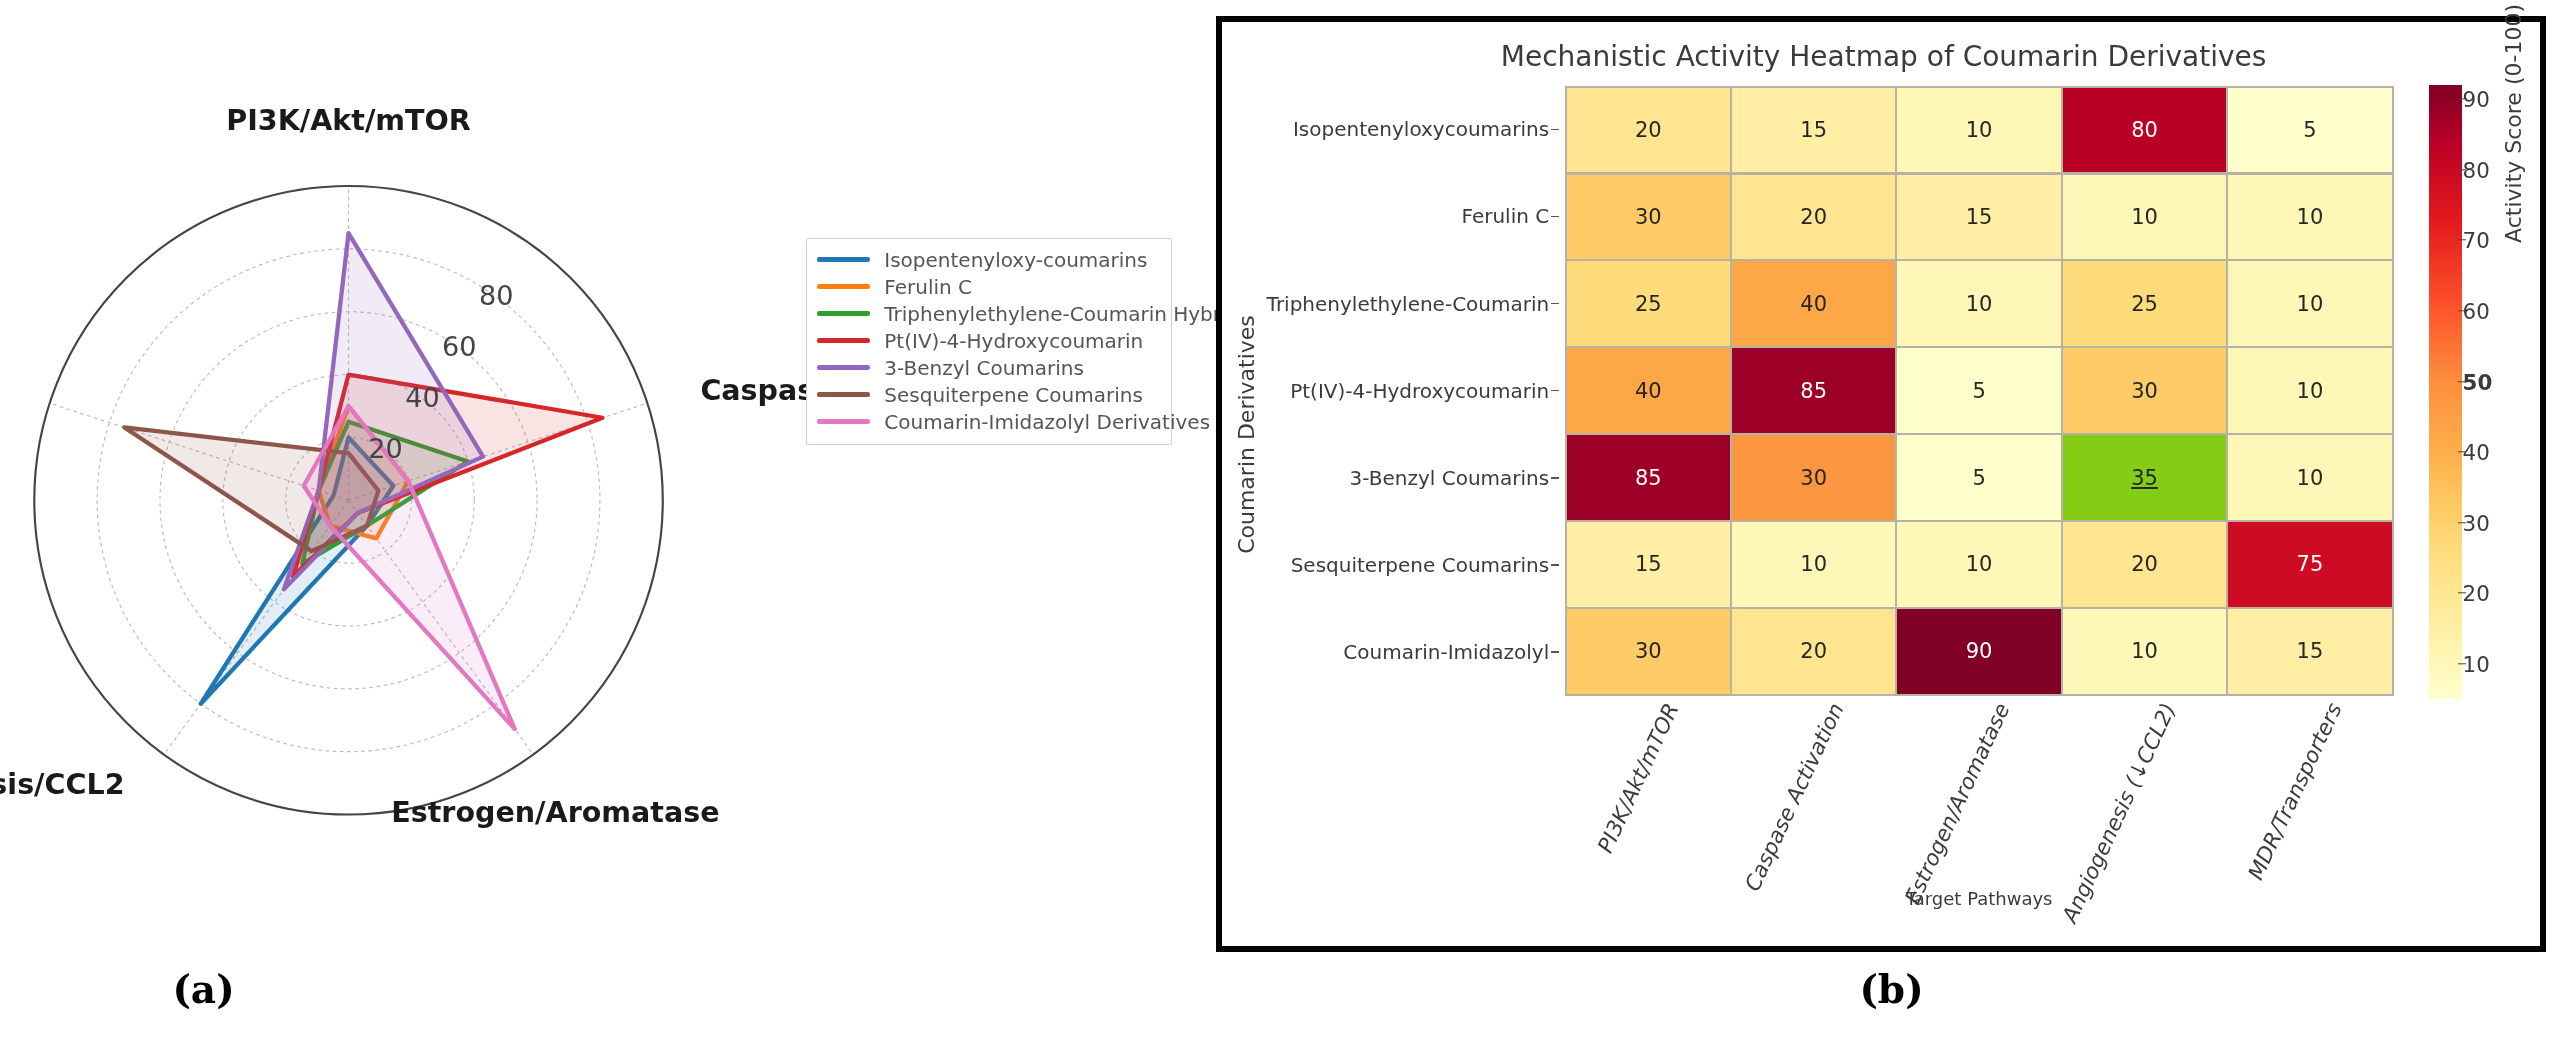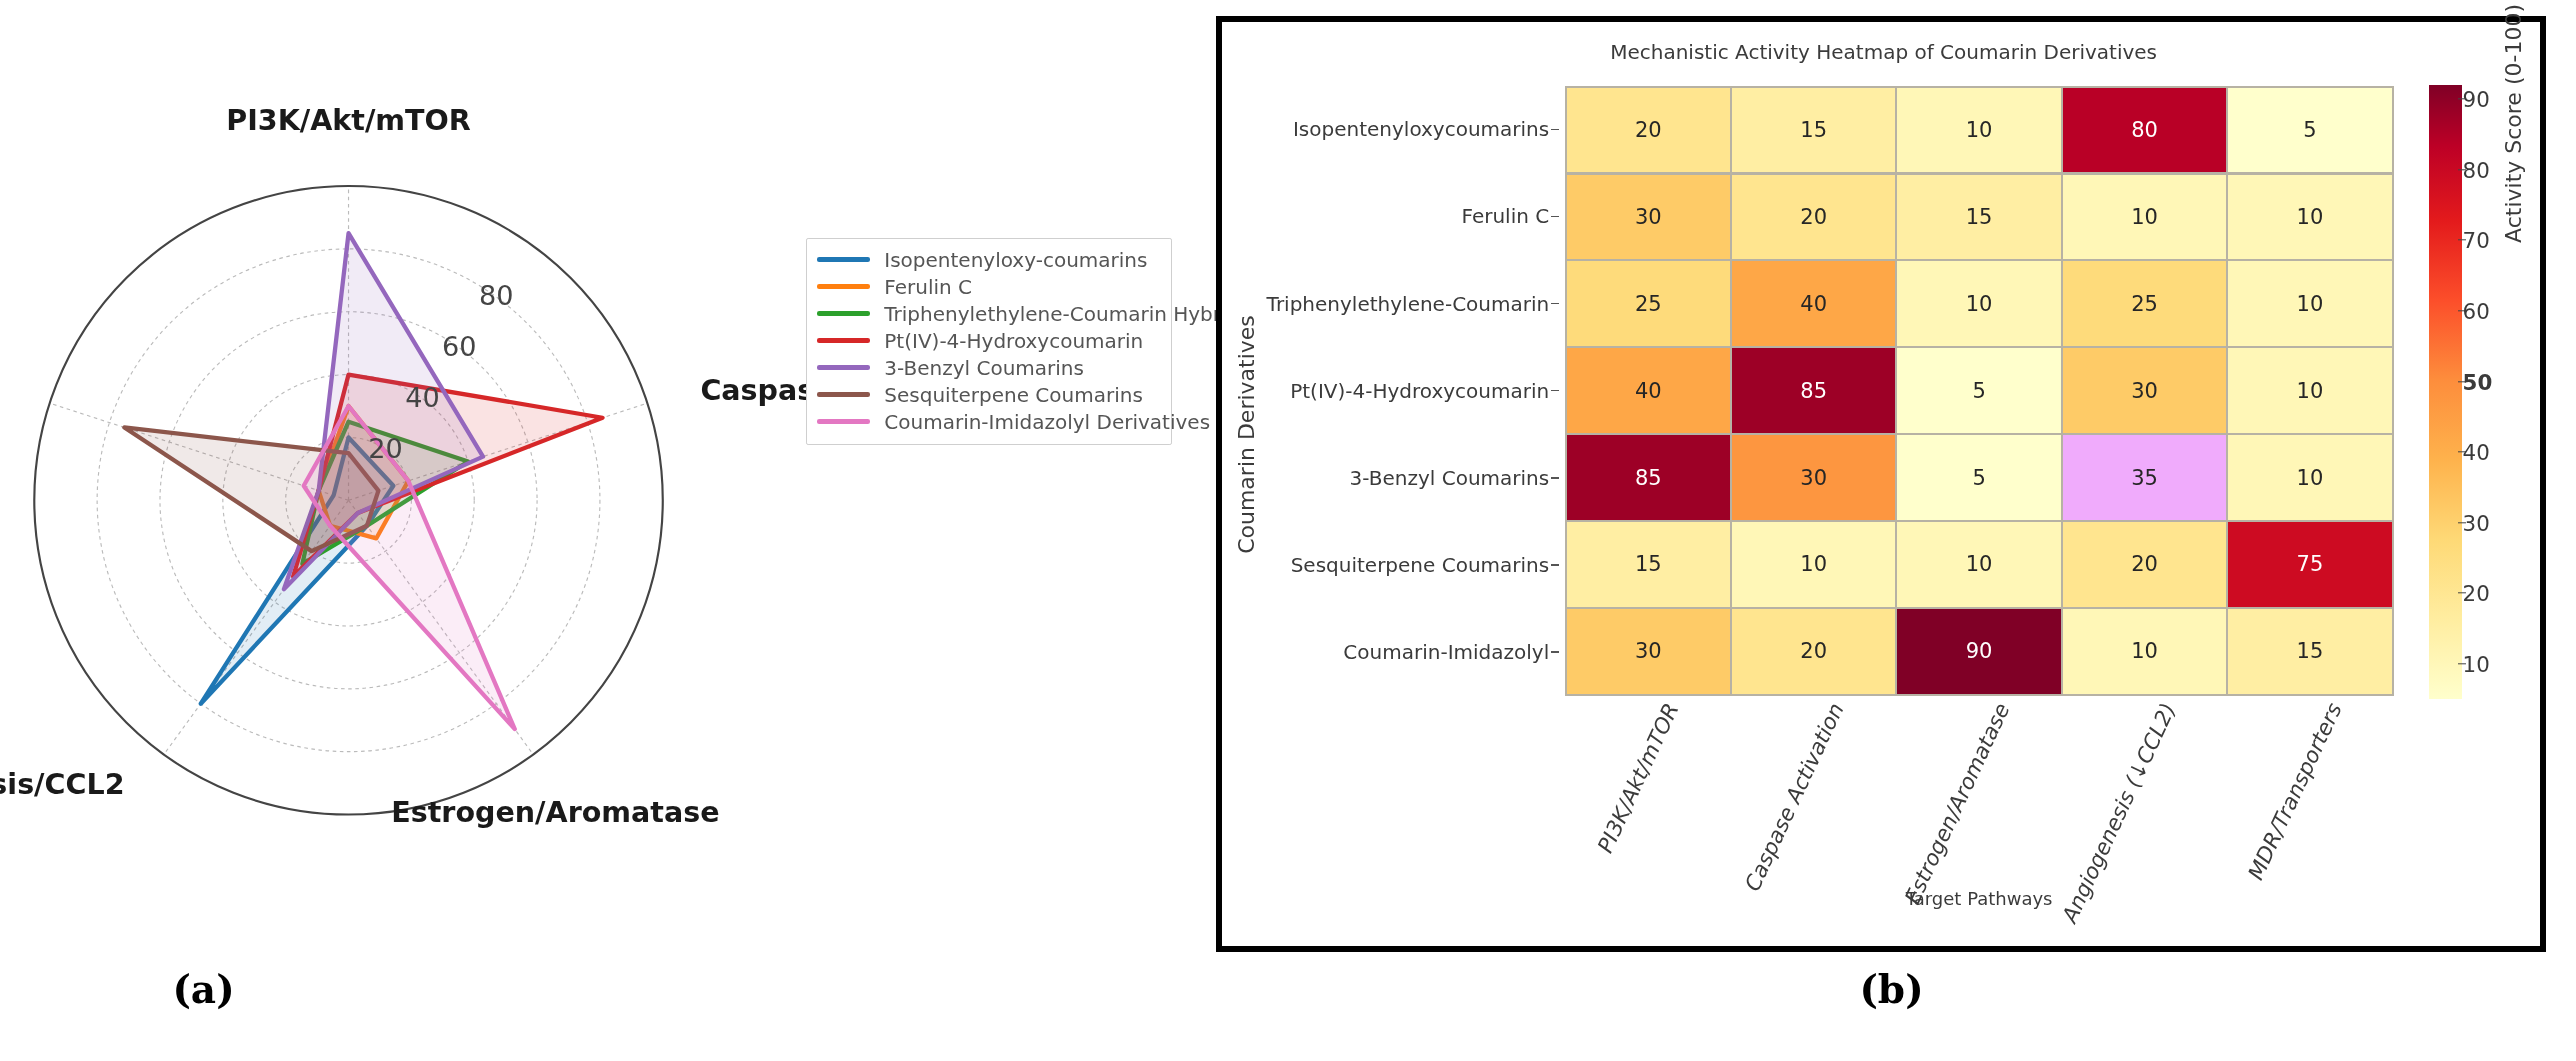"Mechanistic Activity Heatmap of Coumarin" #heat-title { font-size: 20px -> 28px }
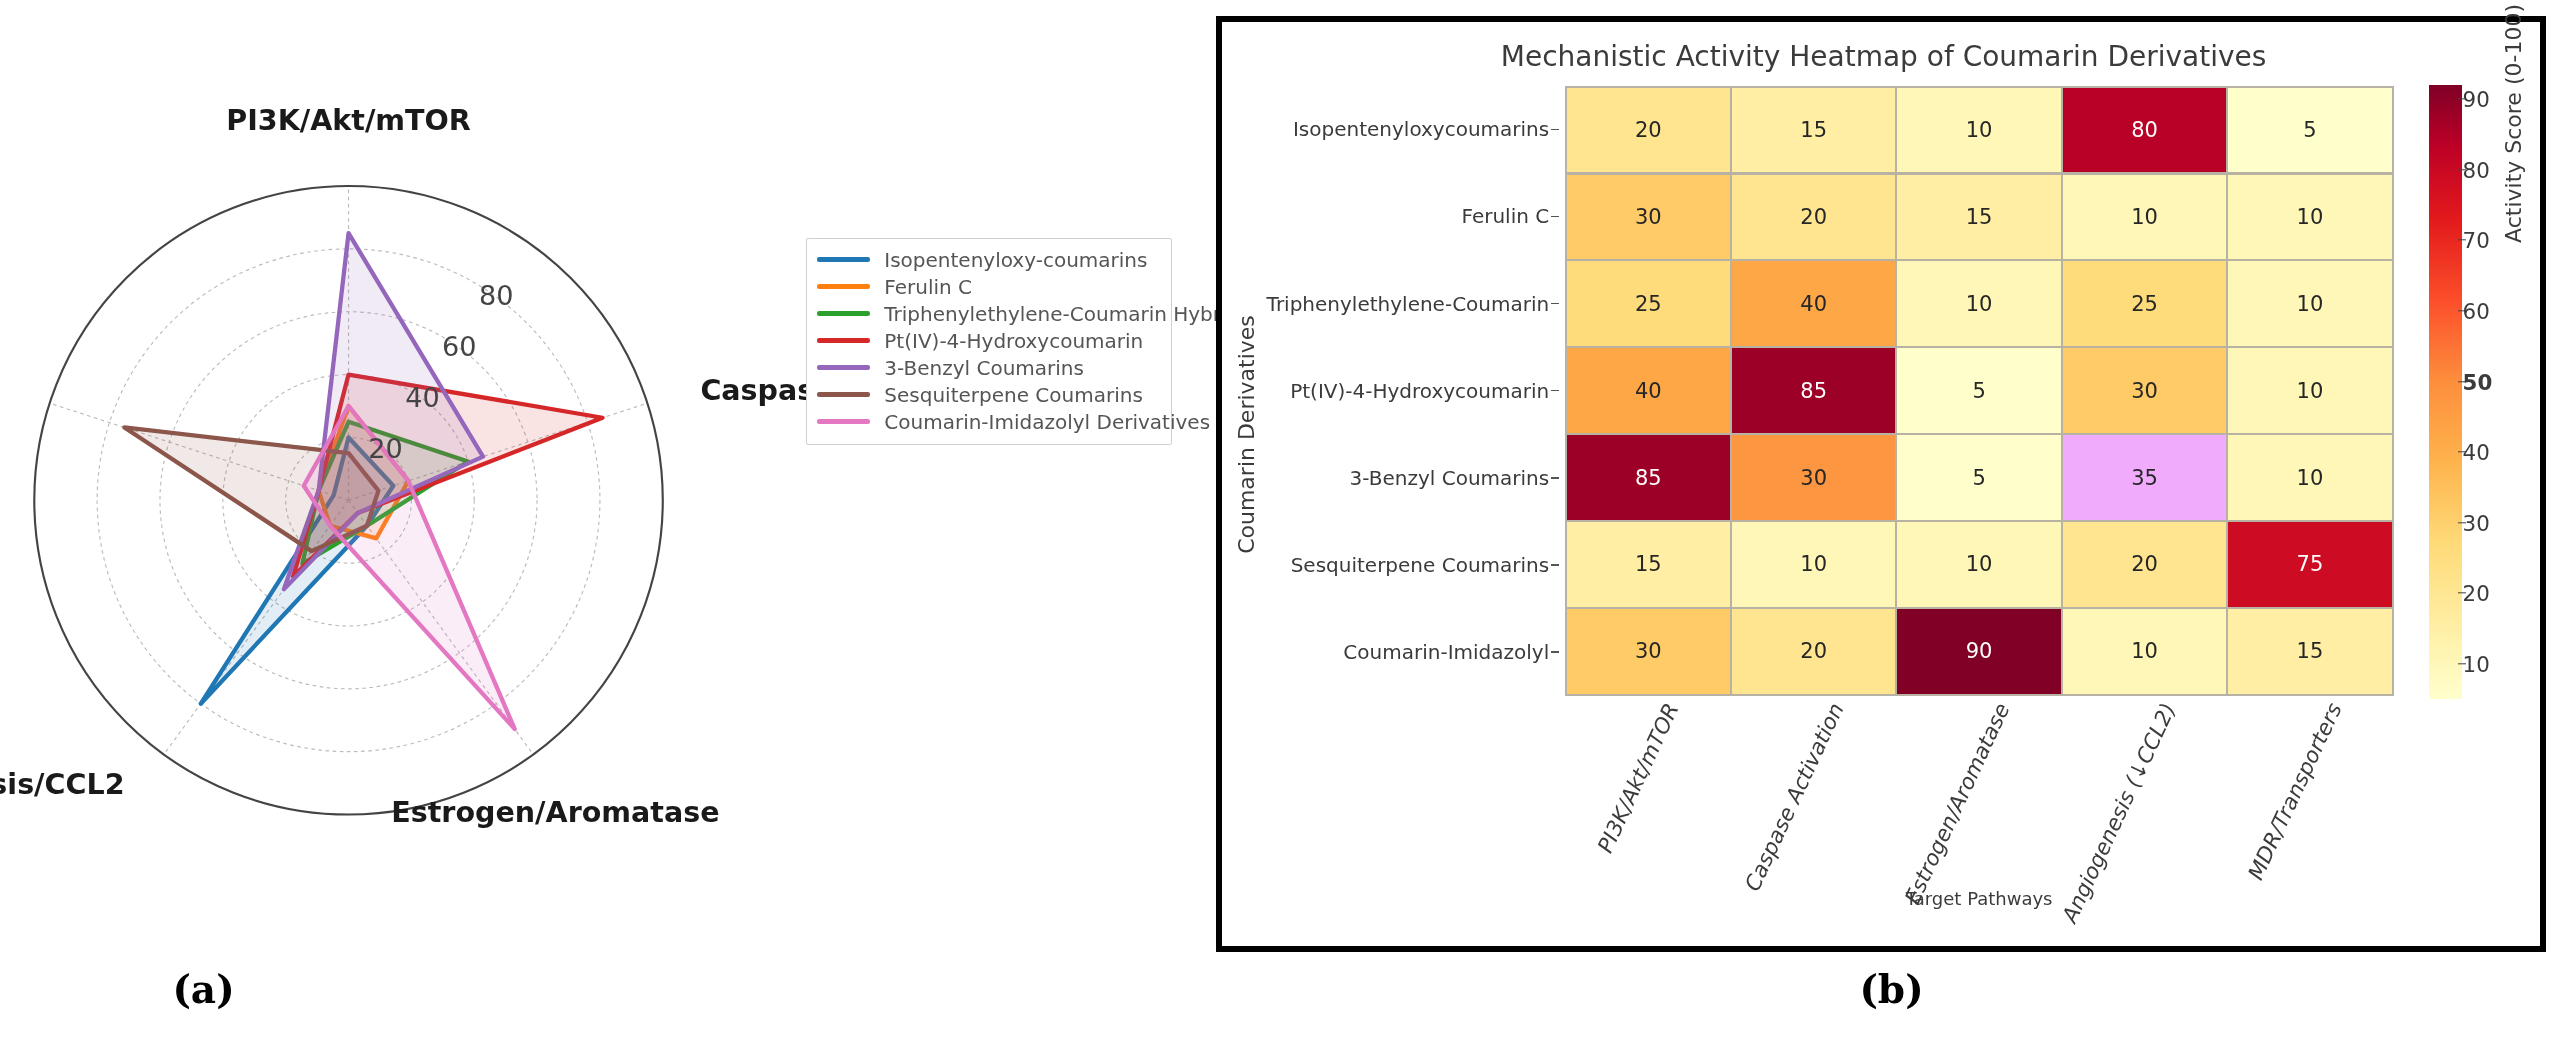"35" div.cell { background: #f0abfc -> #84cc16; text-decoration: none -> underline }
